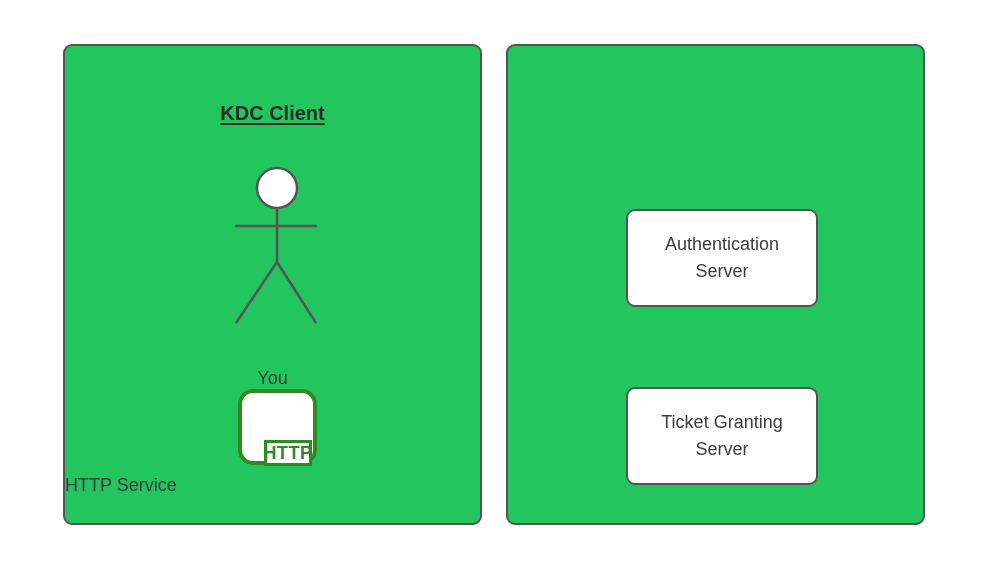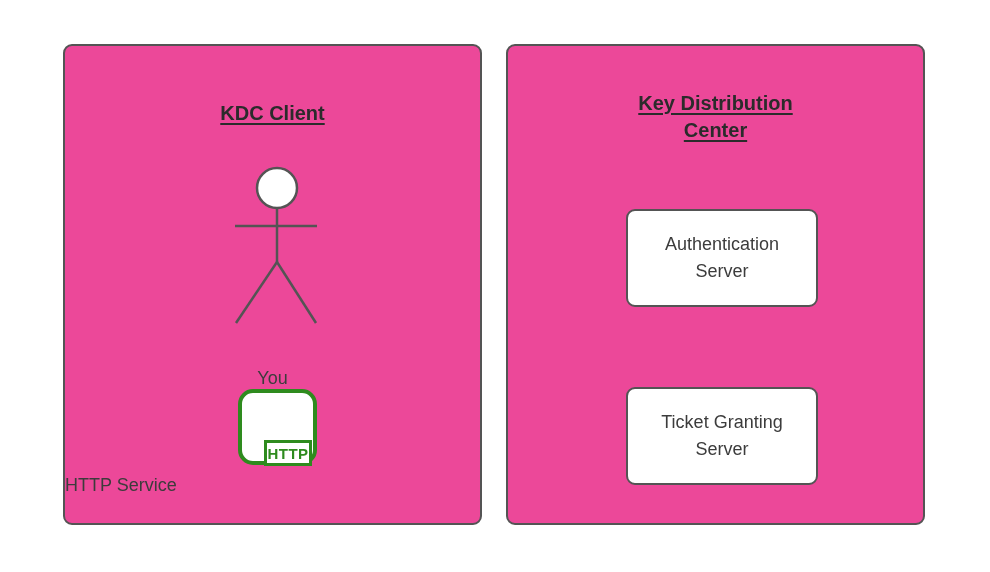"KDC Client" .panel { background: #ec4899 -> #22c55e }
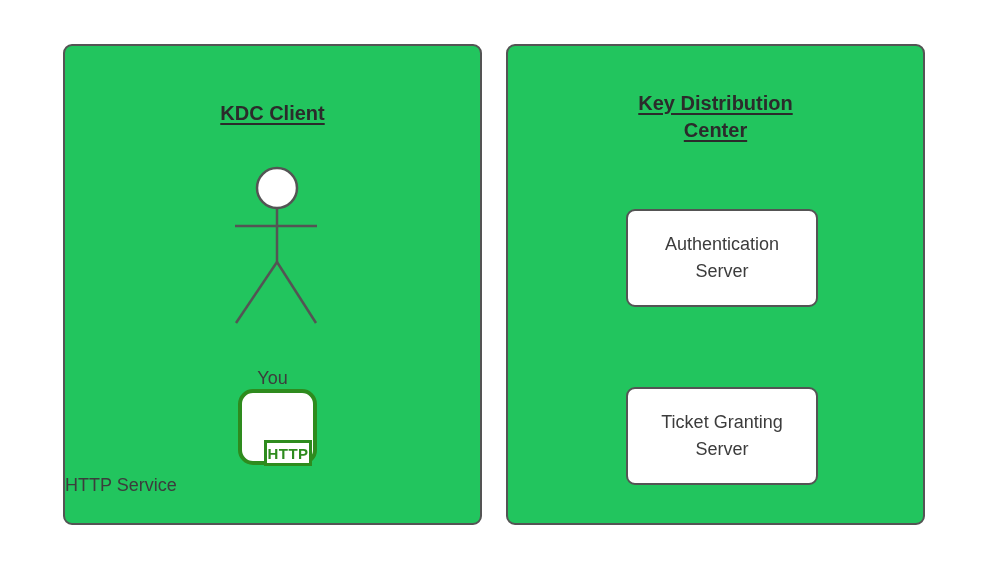"Key Distribution Center" div.panel-title-wrap { html: <div> <h2>Key Distribution Center</h2> </div> -> none }
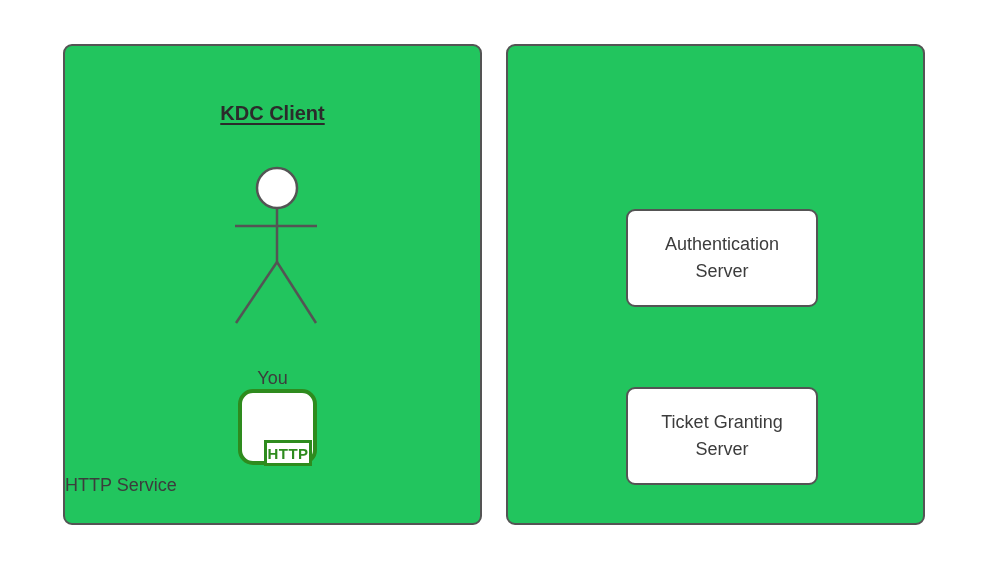"HTTP" .http-badge { font-size: 15px -> 18px }
